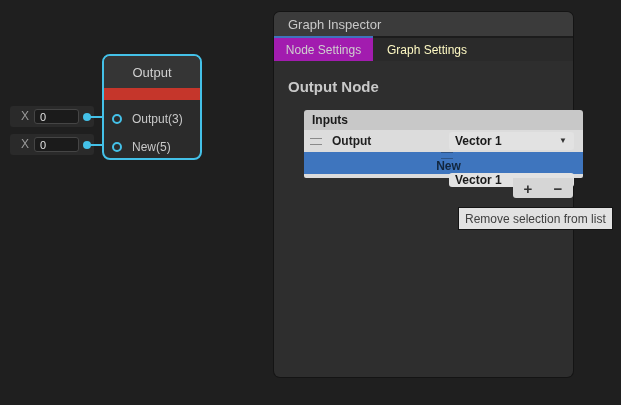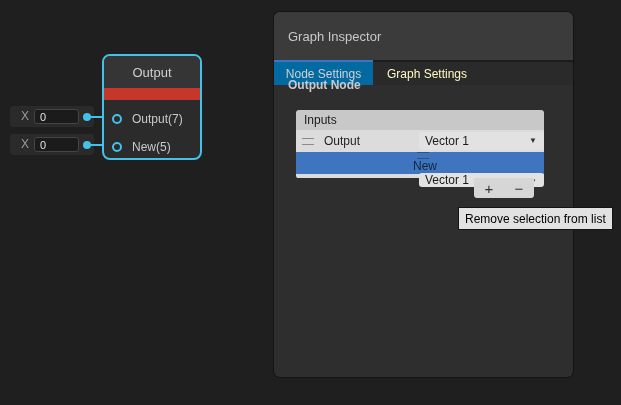"Graph Inspector" .panel-header { height: 48px -> 24px }
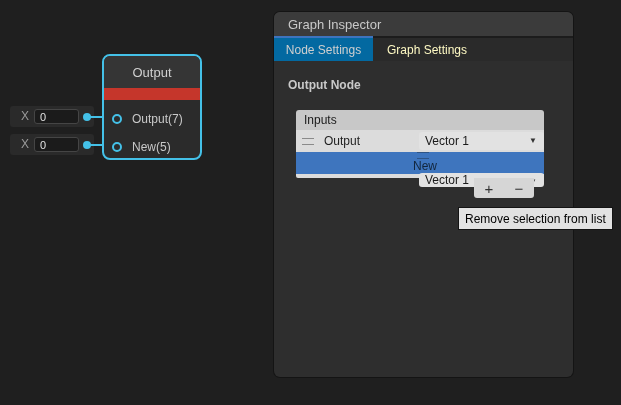"Node Settings" .tab.active { background: #0369a1 -> #a21caf }
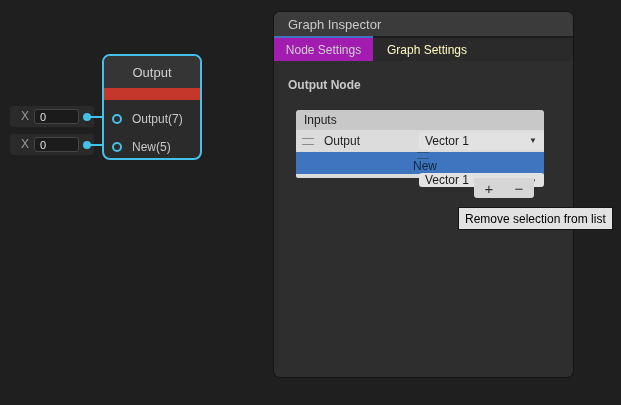"Output Node" .section-title { font-size: 12px -> 15px }
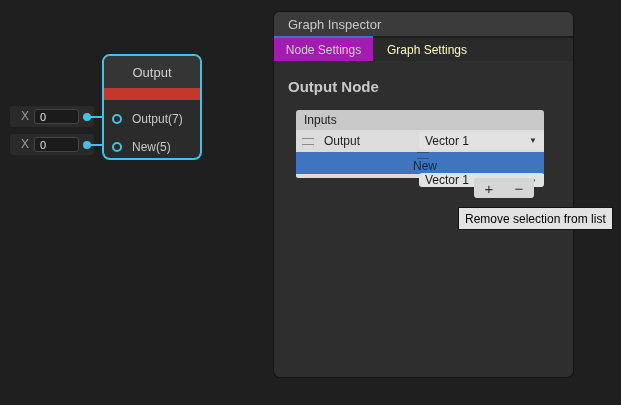"Output(7)" span.port-label { text: 7 -> 3 }
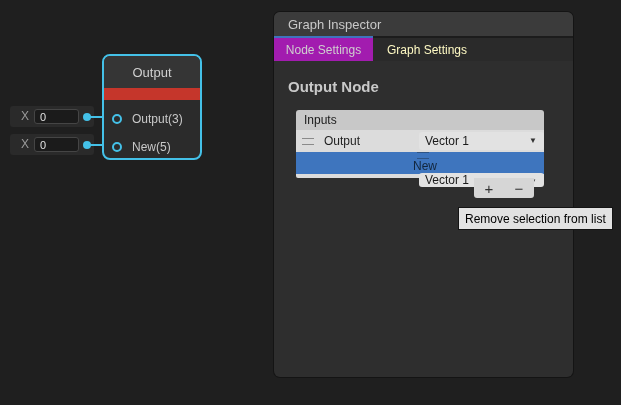"Inputs" .inputs-list { font-weight: none -> bold; left: 22px -> 30px; width: 248px -> 279px }
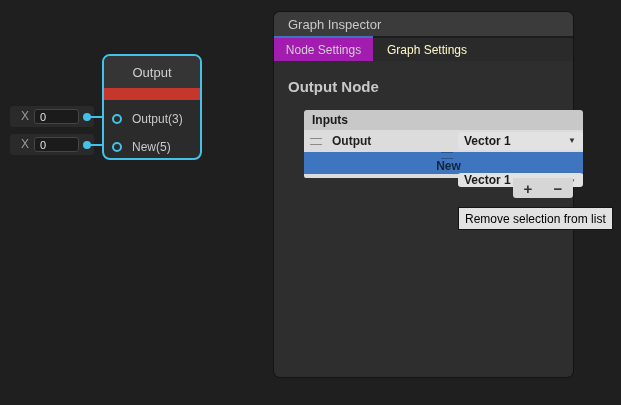"Vector 1" .dropdown { margin-right: none -> 9px }
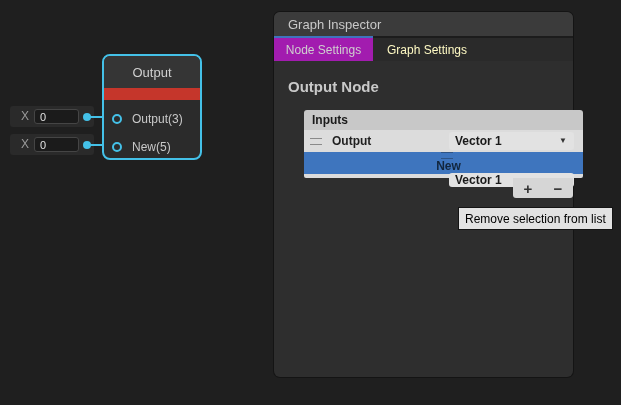"Remove selection from list" .tooltip { color: #000000 -> #404040 }
